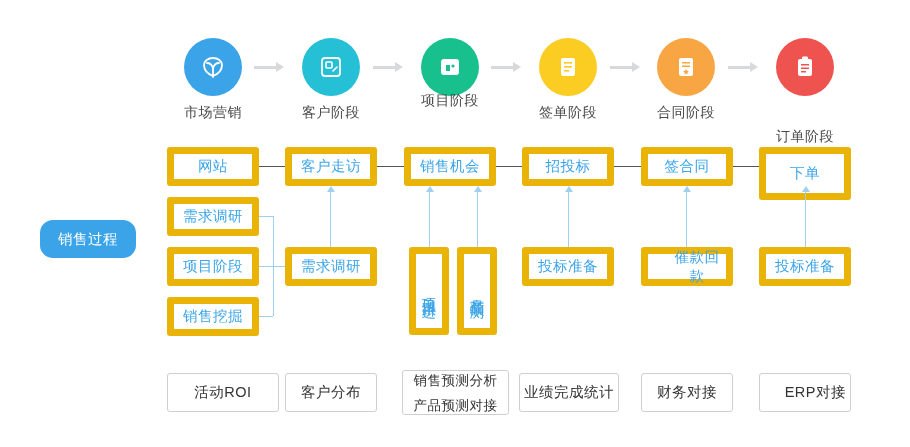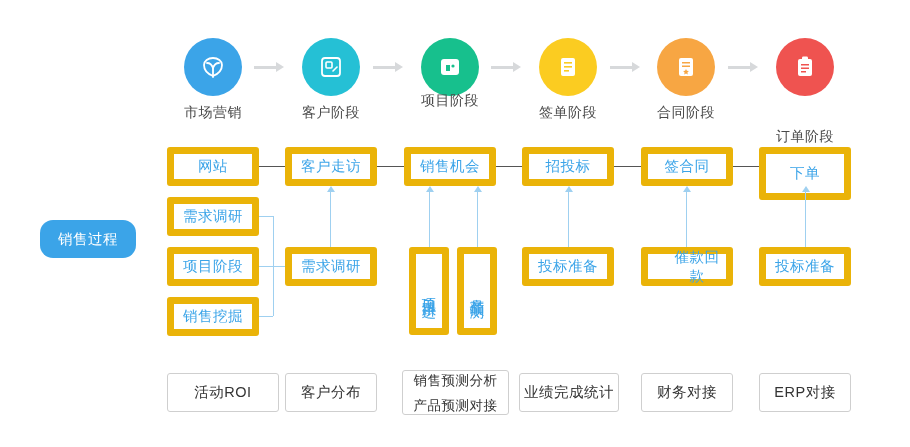"ERP对接" div.box { justify-content: none -> flex-end }
